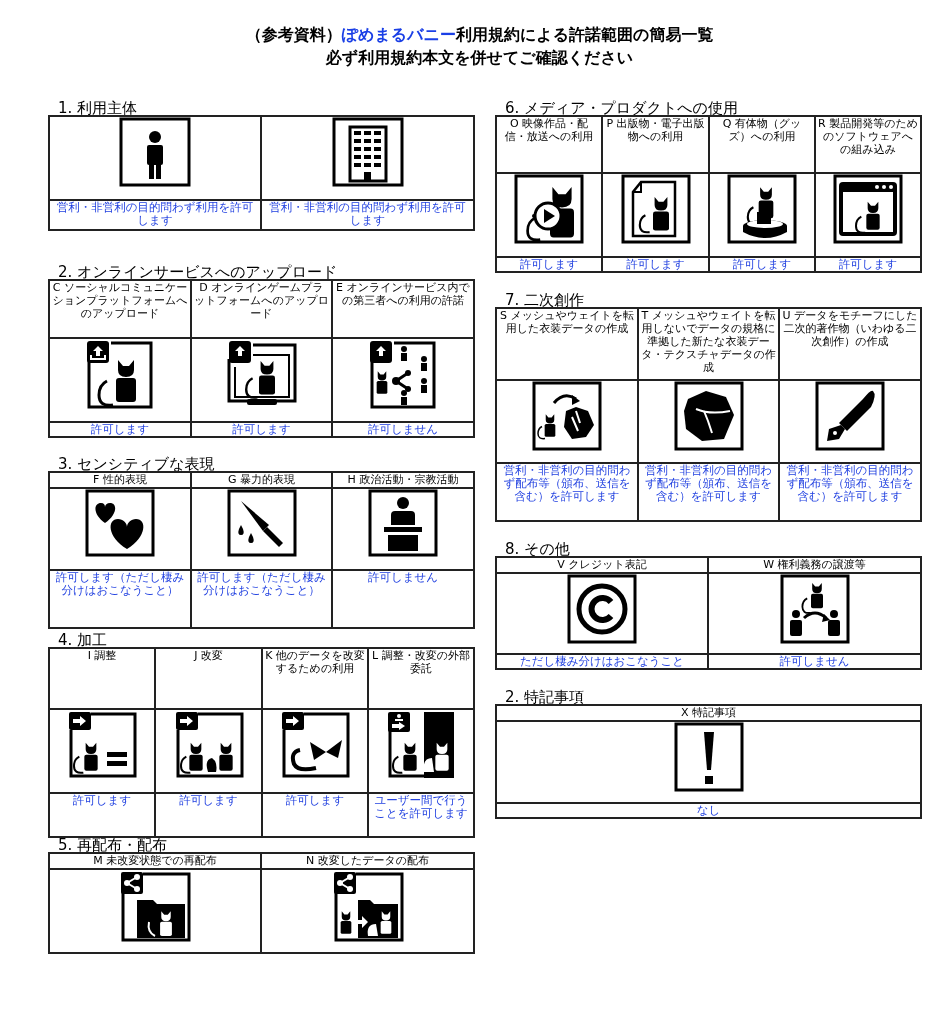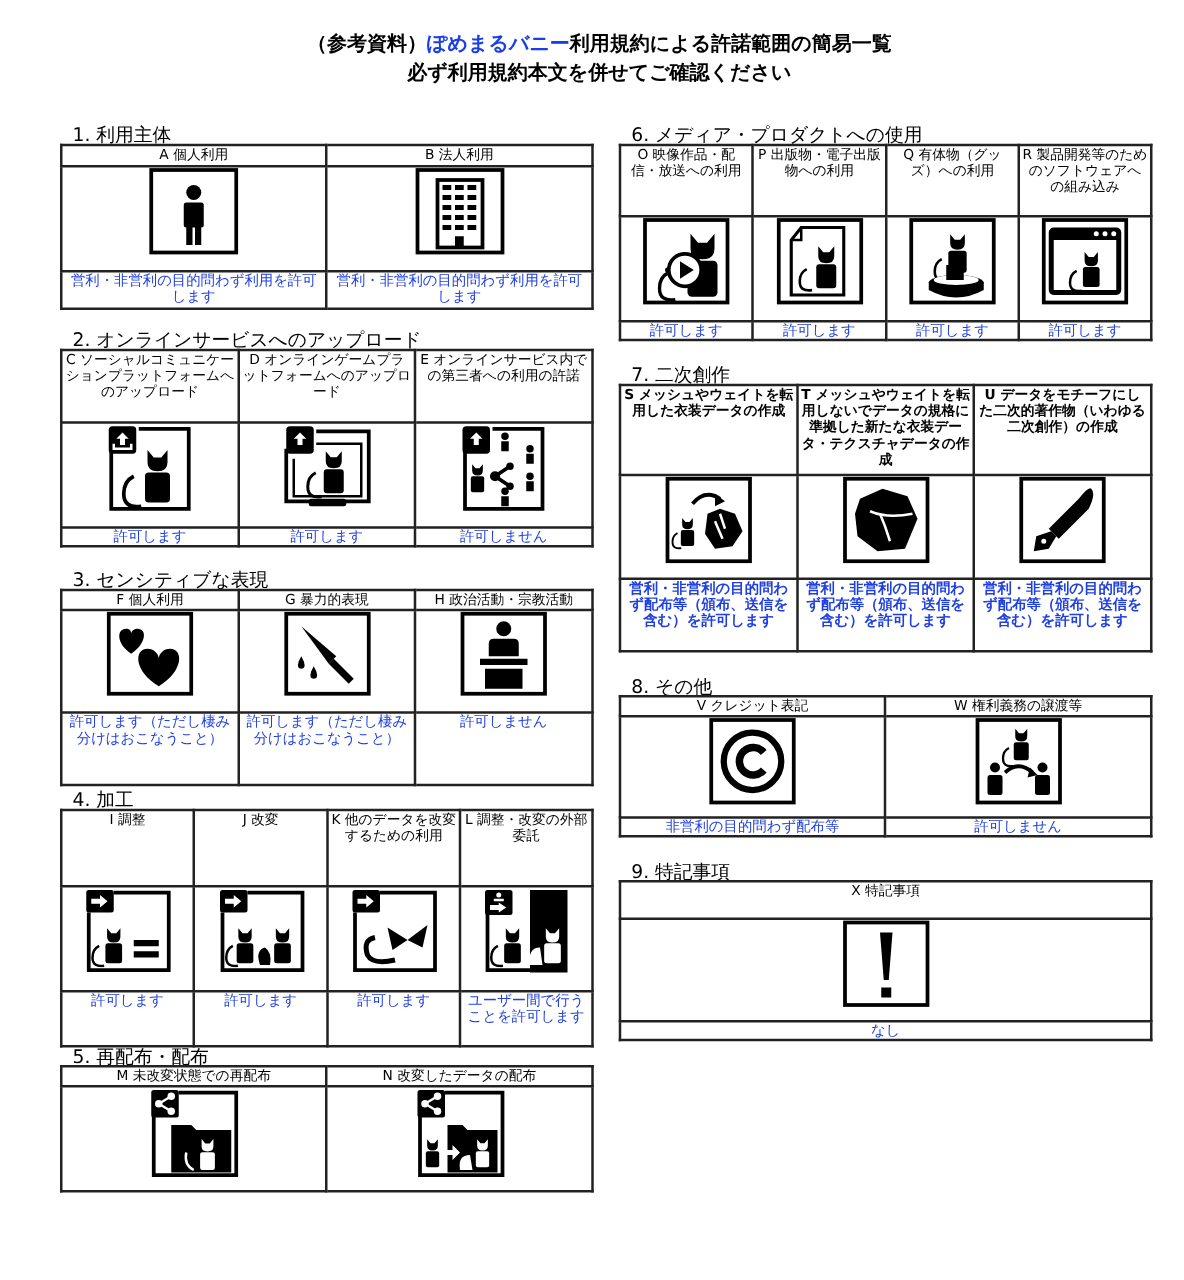"A 個人利用" tr { html: <tr> <td>A 個人利用</td> <td>B 法人利用</td> </tr> -> none }
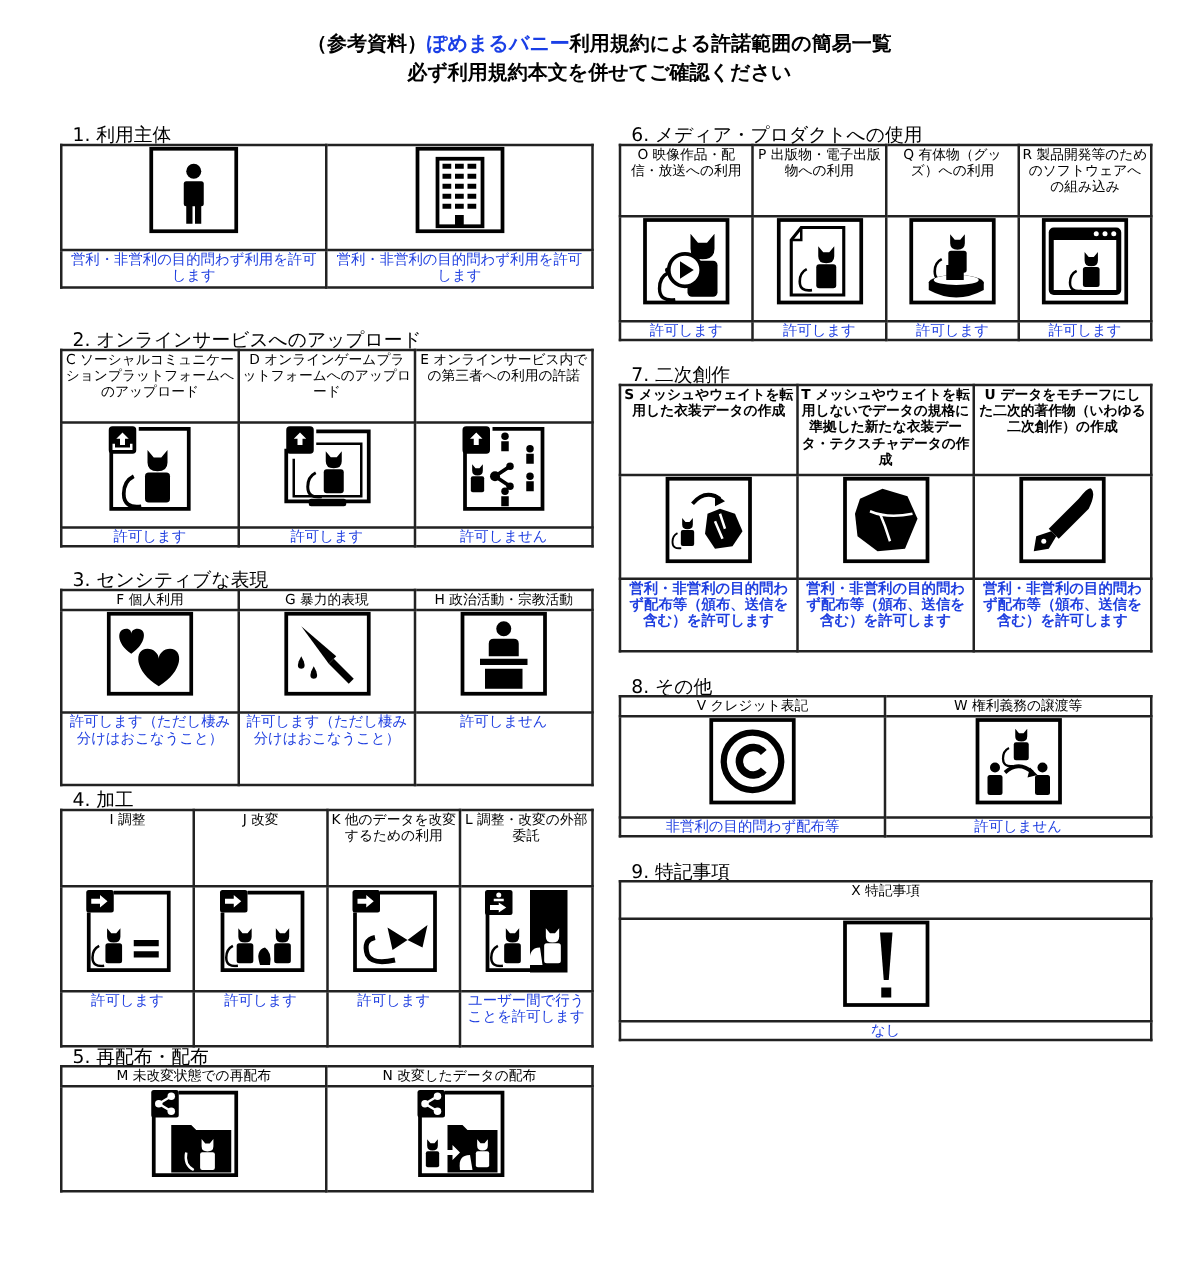"S メッシュやウェイトを転用した衣装データの作成" table.grid { font-weight: bold -> none }
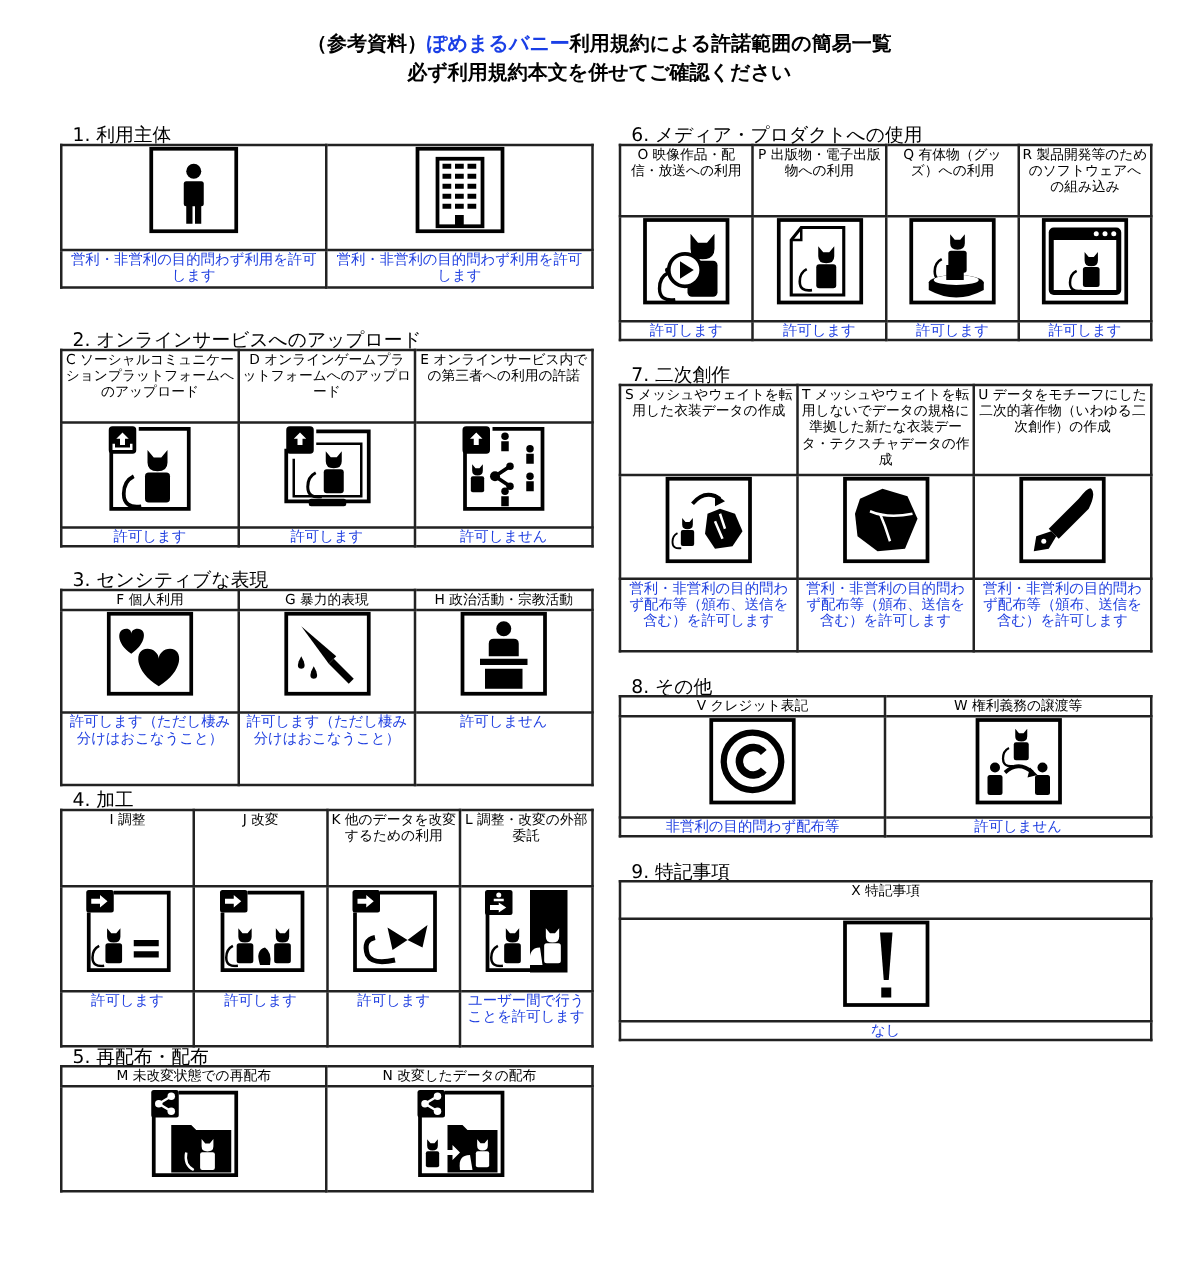"F 個人利用" td.hdr { text: 個人利用 -> 性的表現 }
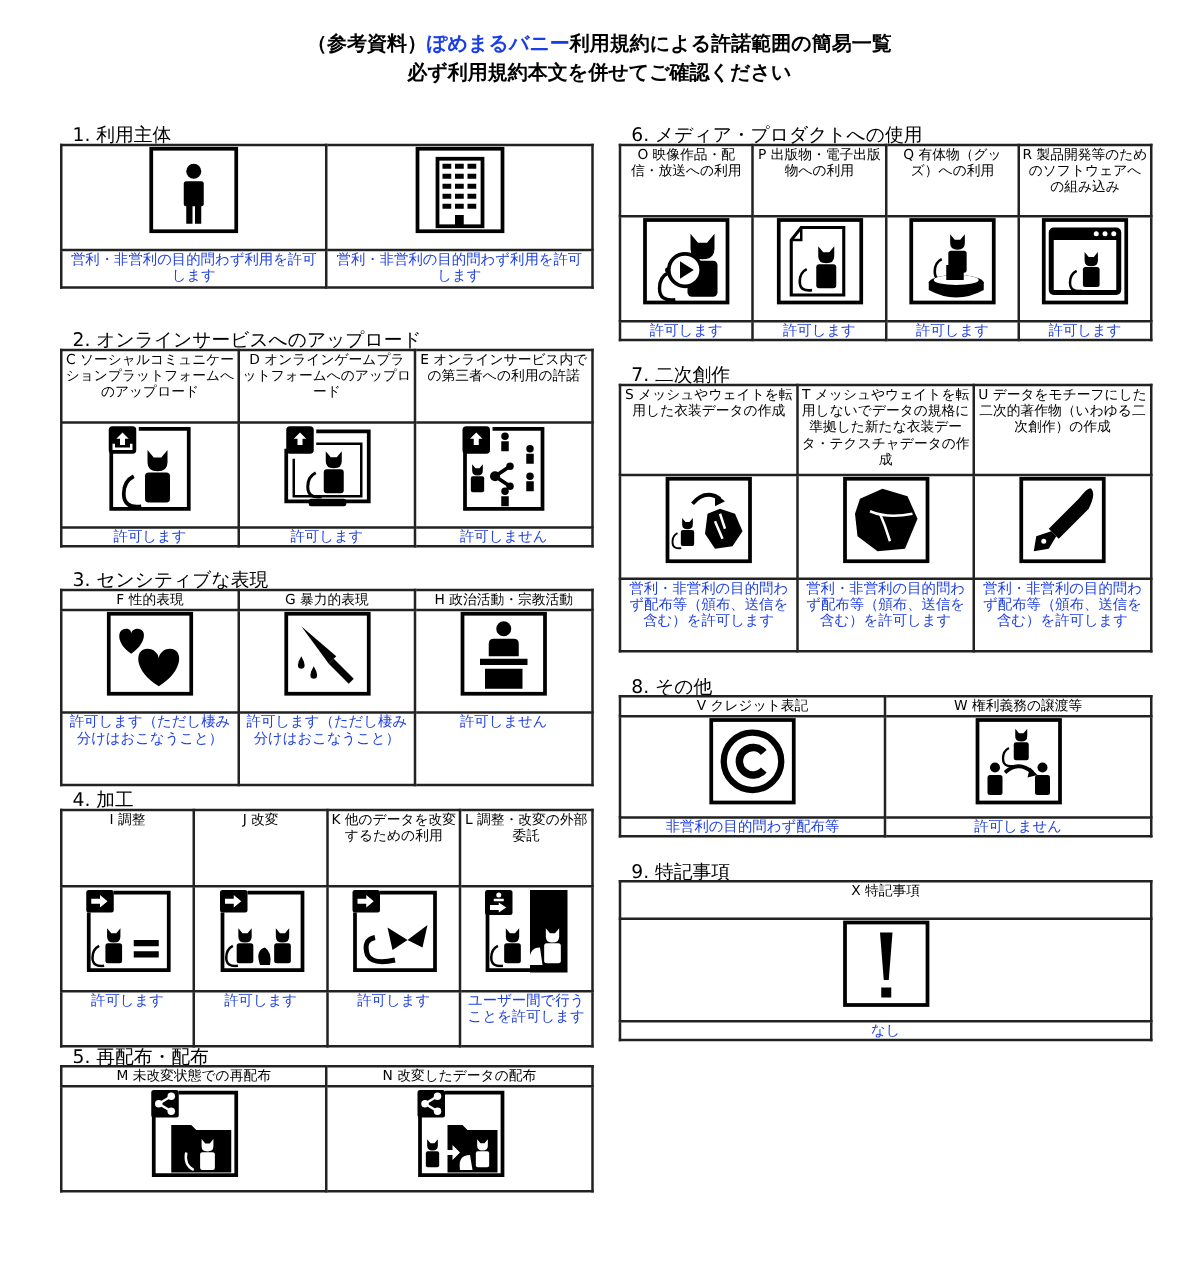"非営利の目的問わず配布等" td.res { text: 非営利の目的問わず配布等 -> ただし棲み分けはおこなうこと }
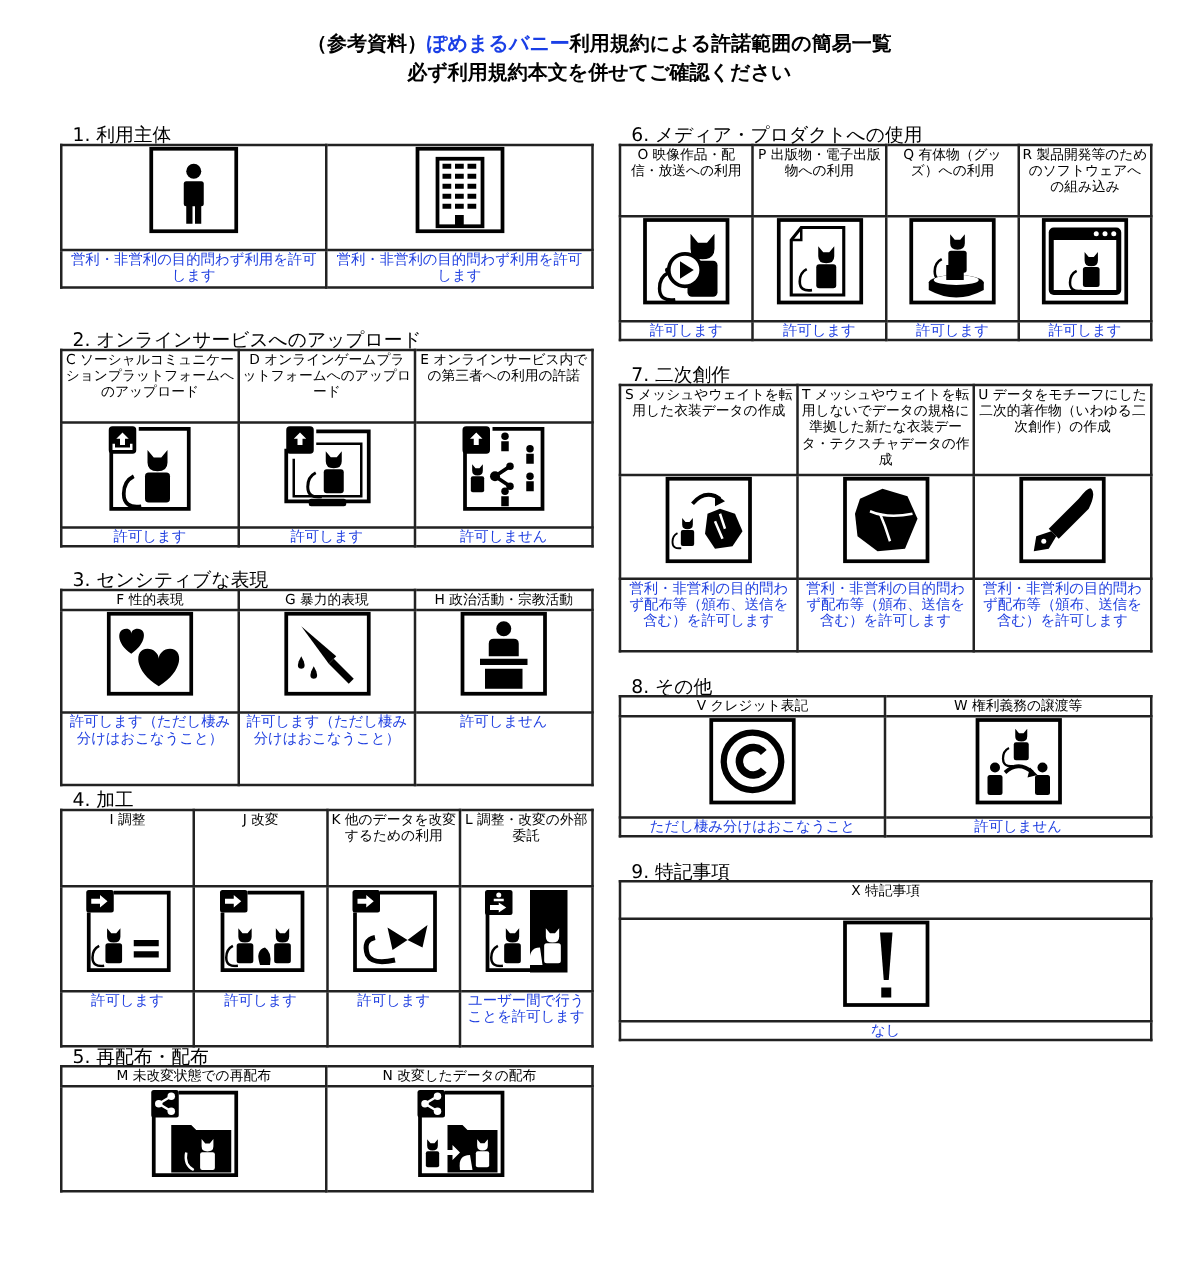"9. 特記事項" div.sec-label { text: 9 -> 2 }
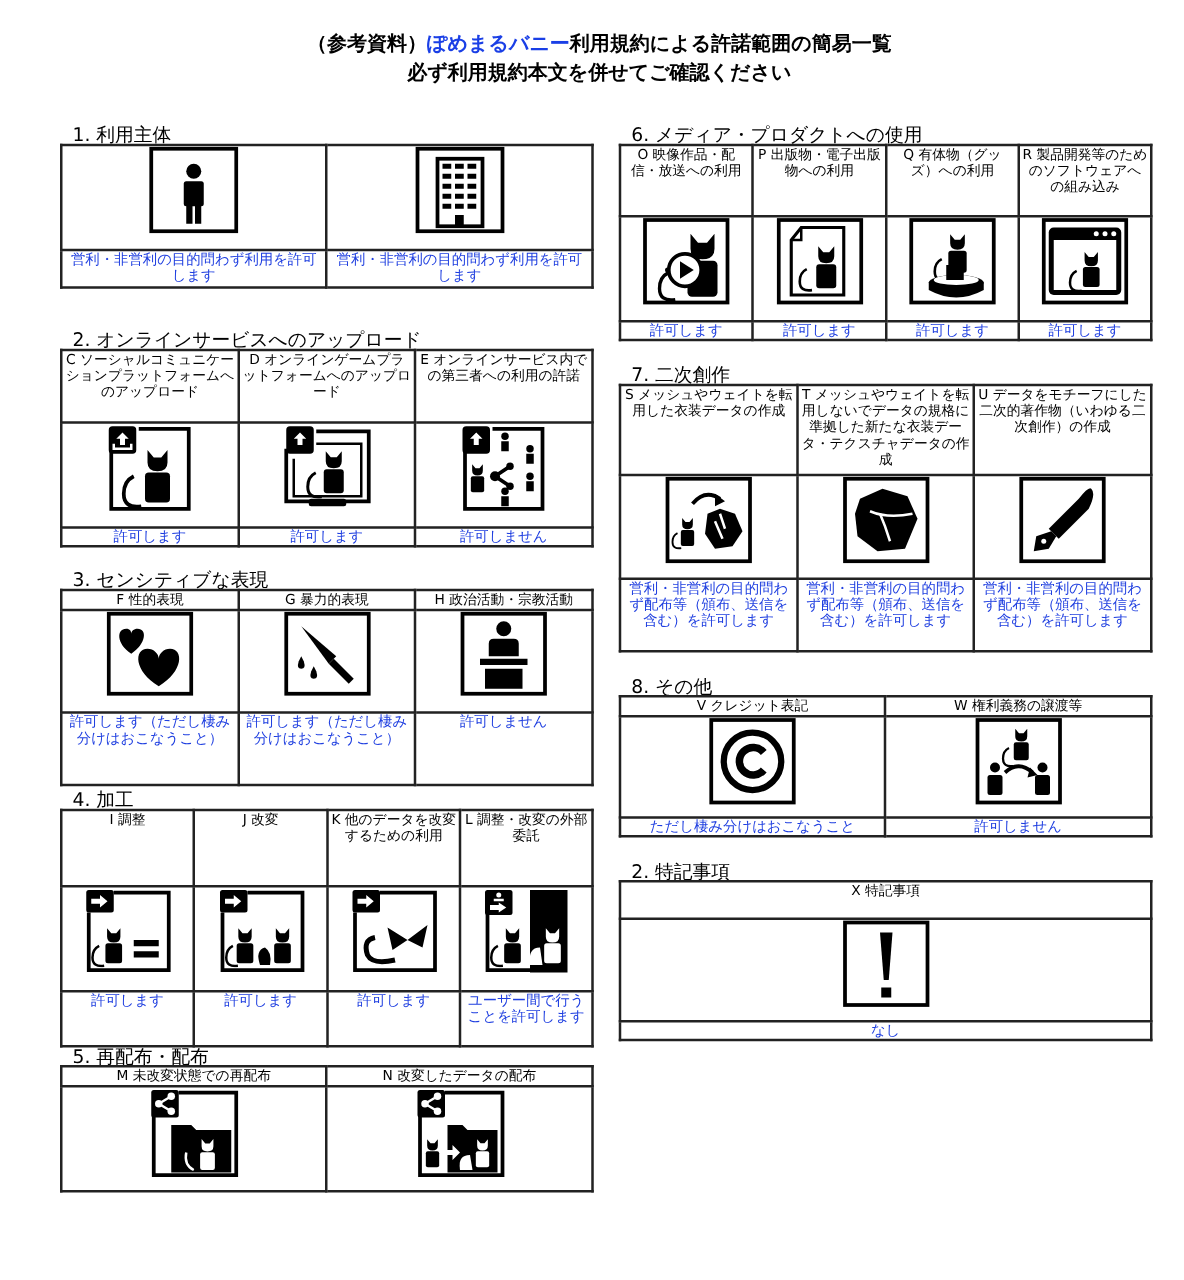"X 特記事項" tr { height: 30px -> 16px }
